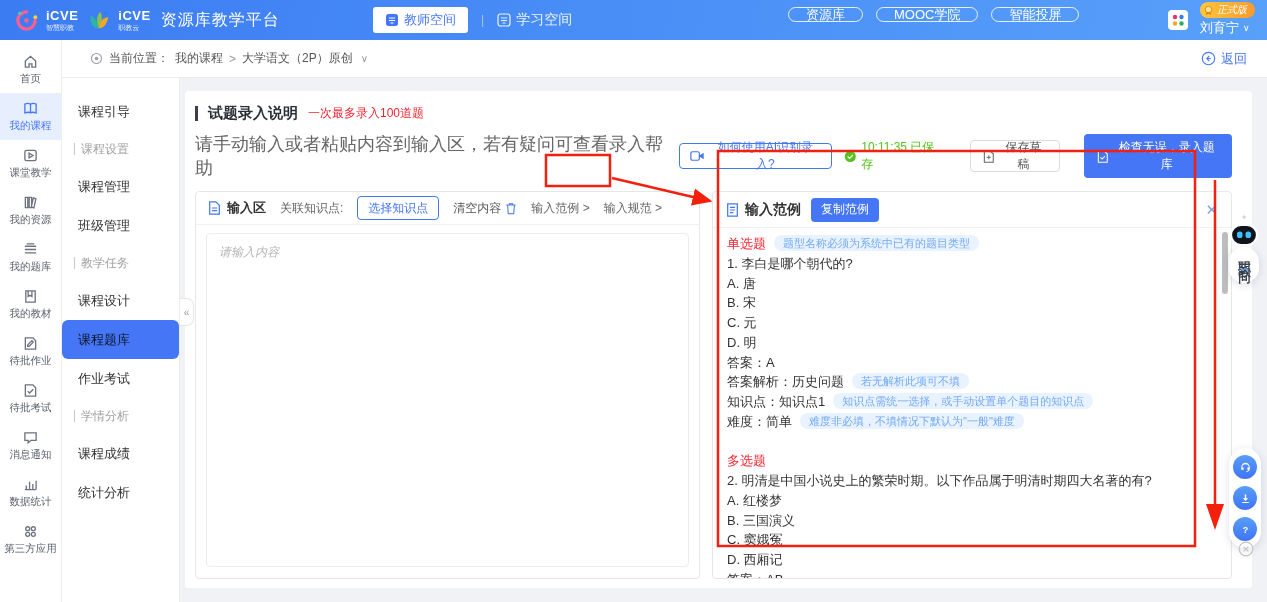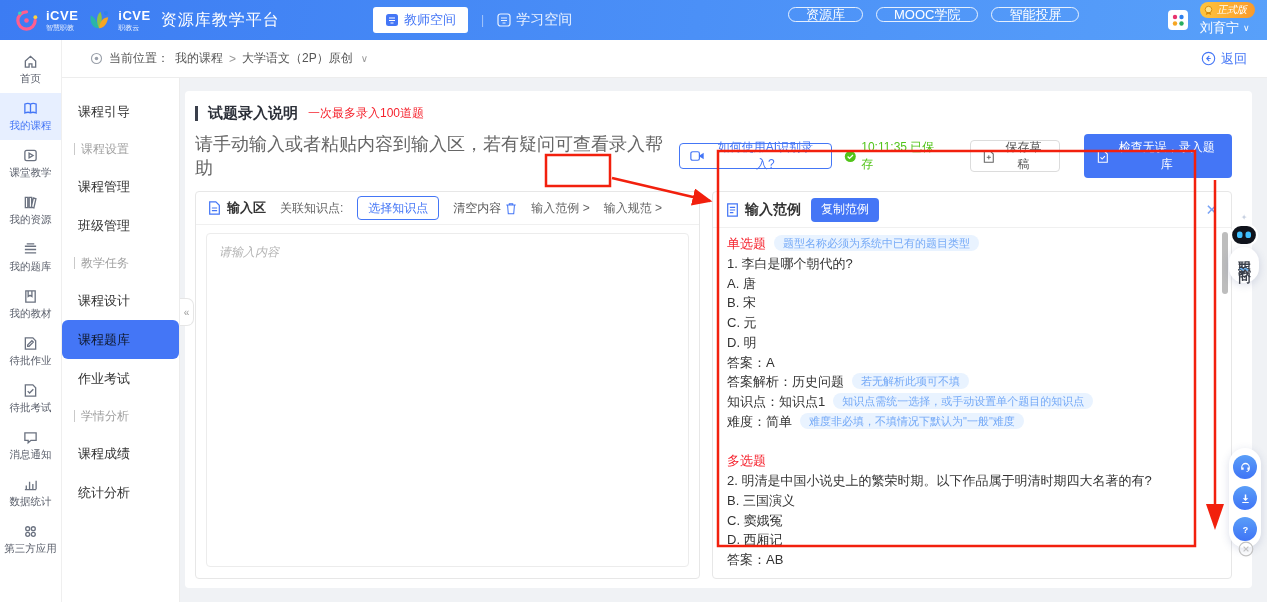"A. 红楼梦" div.sample-line { html: none -> <div><span>A. 红楼梦</span></div> }
